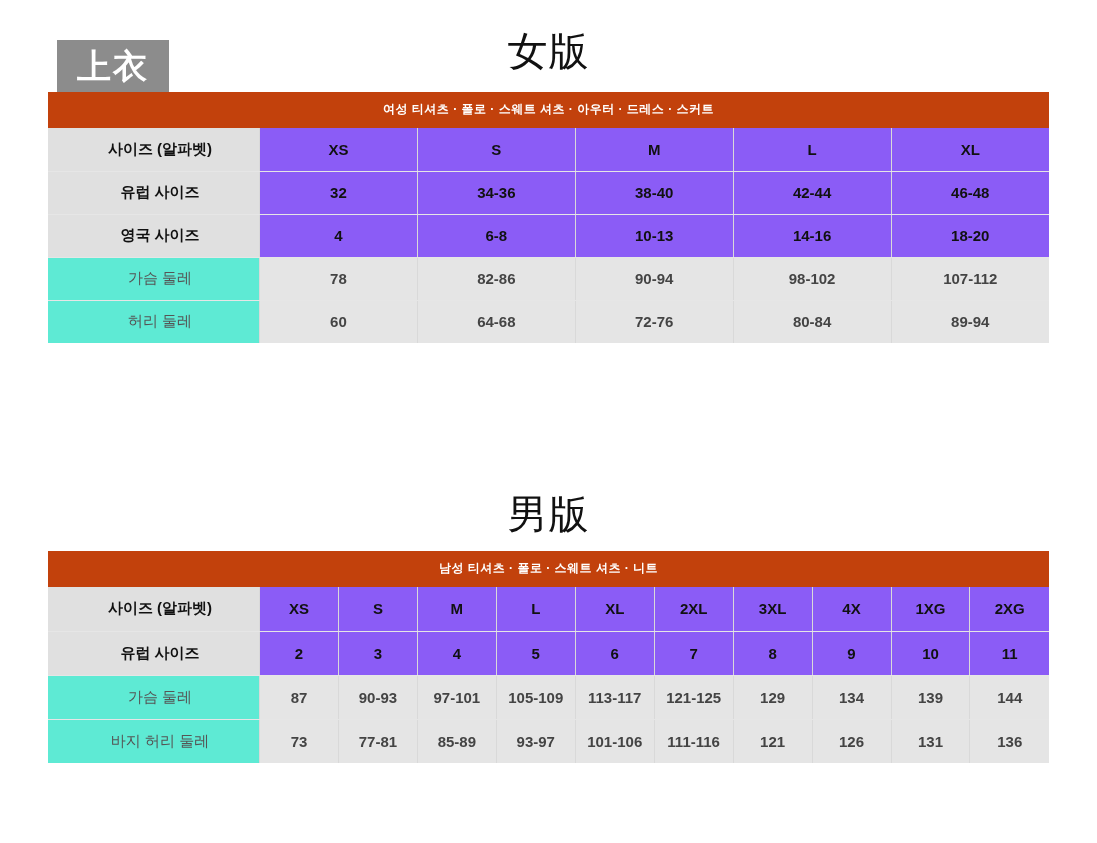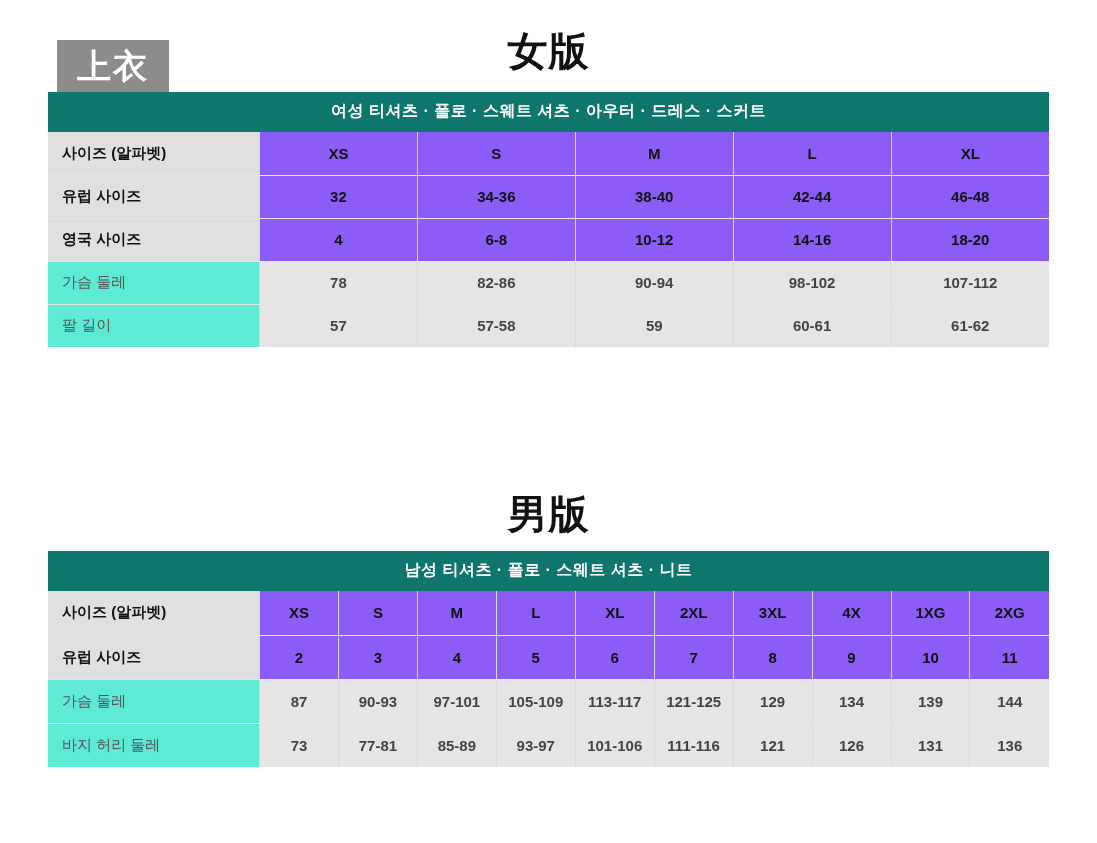"女版" .section-title { font-weight: bold -> normal }
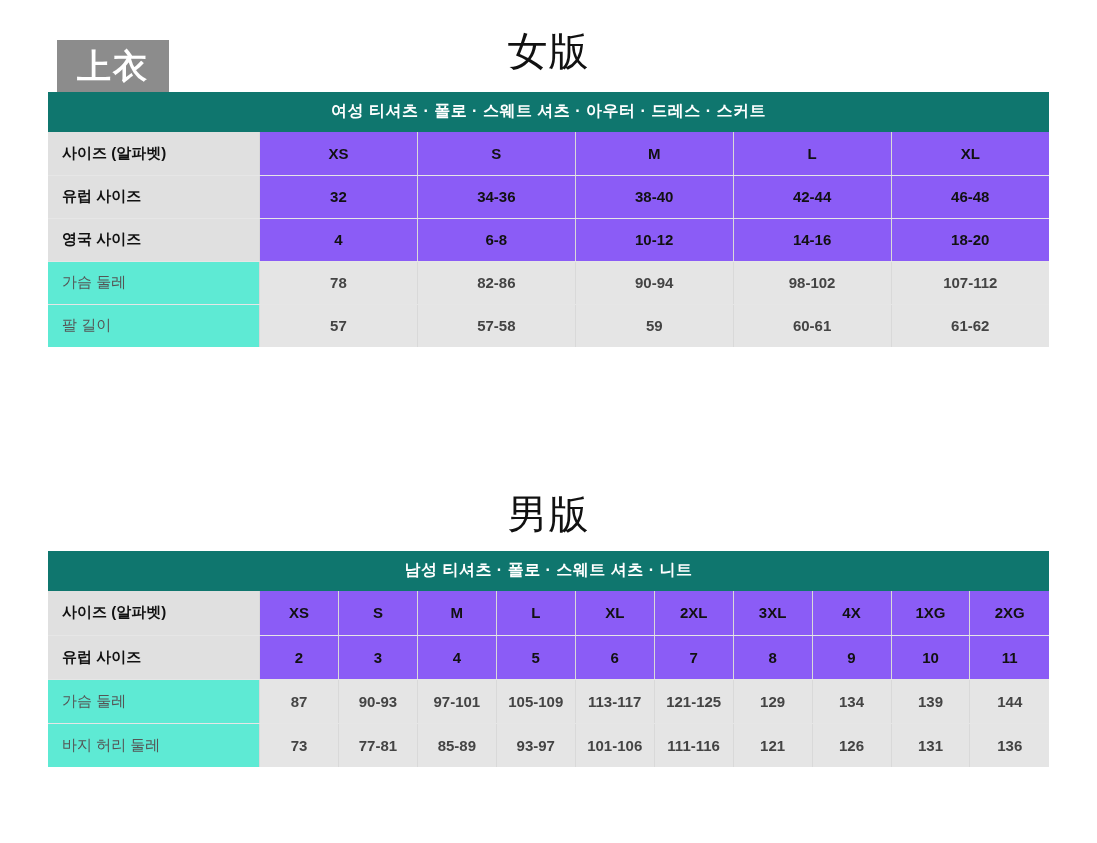"여성 티셔츠 · 폴로 ·" .table-header { background: #0f766e -> #c2410c; font-size: 16px -> 12px }
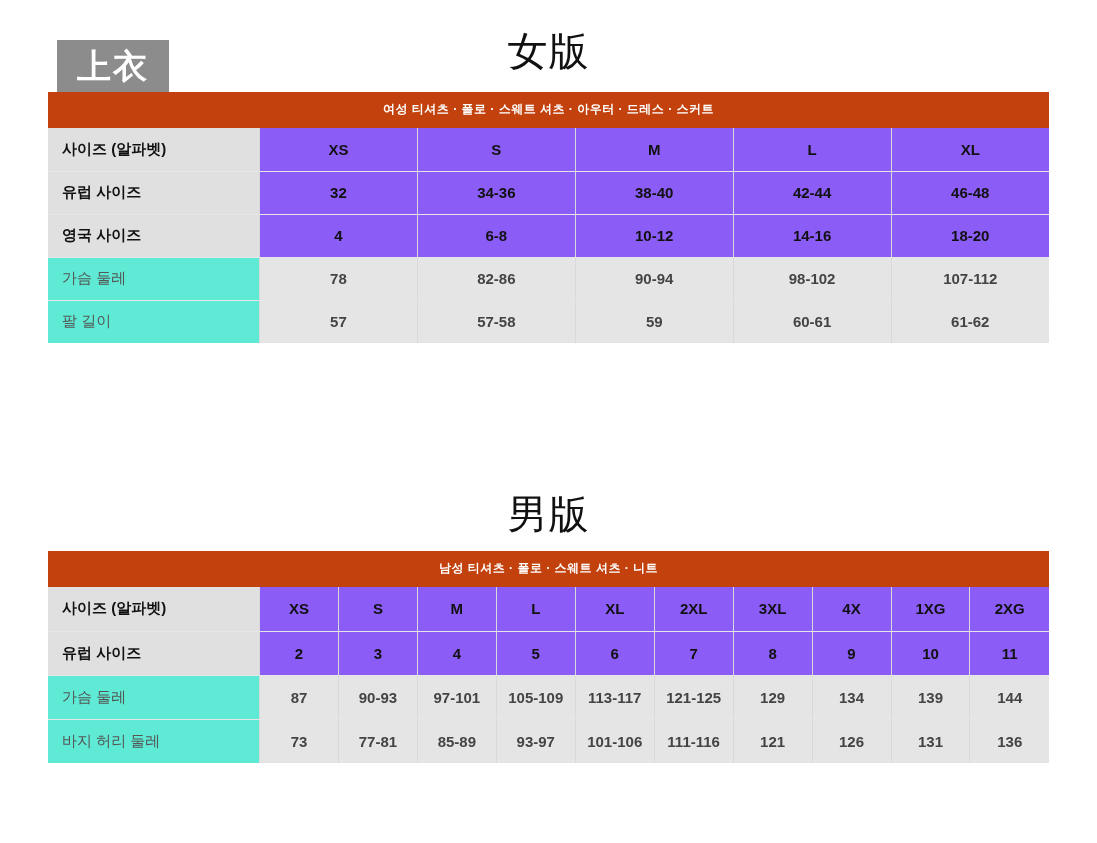"사이즈 (알파벳)" table.sizes td.rowlabel { text-align: left -> center }
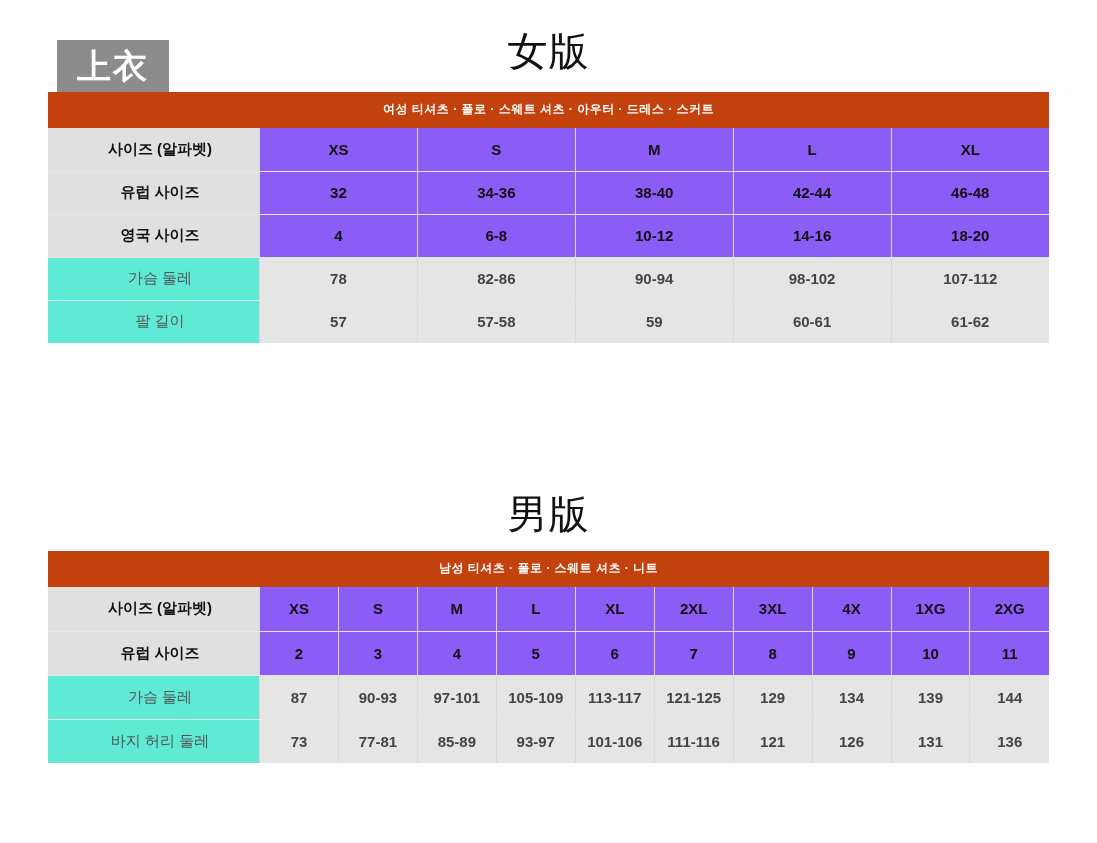"10-12" td { text: 10-12 -> 10-13 }
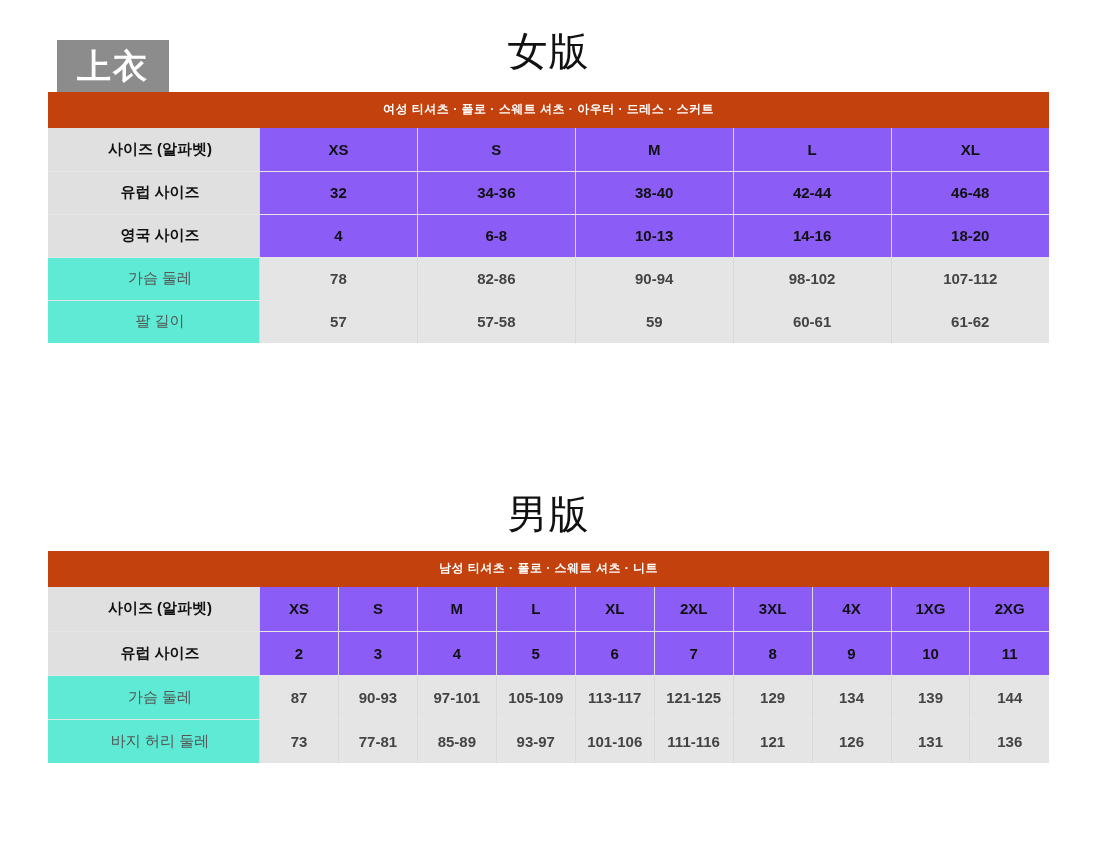"허리 둘레" tr.plain { html: none -> <tr> <td>허리 둘레</td> <td>60</td> <td>64-68</td> <td>72-76</td> <td>80-84</td> <td>89-94</td> </tr> }
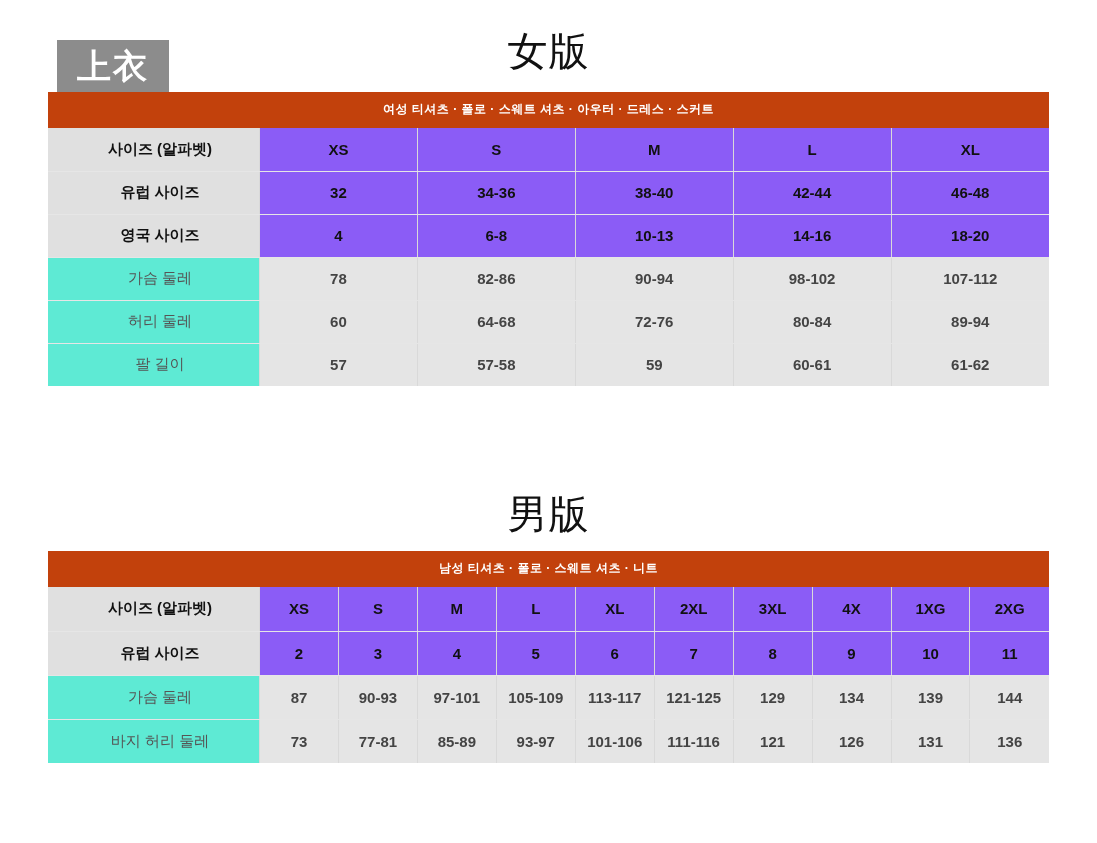"팔 길이" tr.plain { html: <tr> <td>팔 길이</td> <td>57</td> <td>57-58</td> <td>59</td> <td>60-61</td> <td>61-62</td> </tr> -> none }
